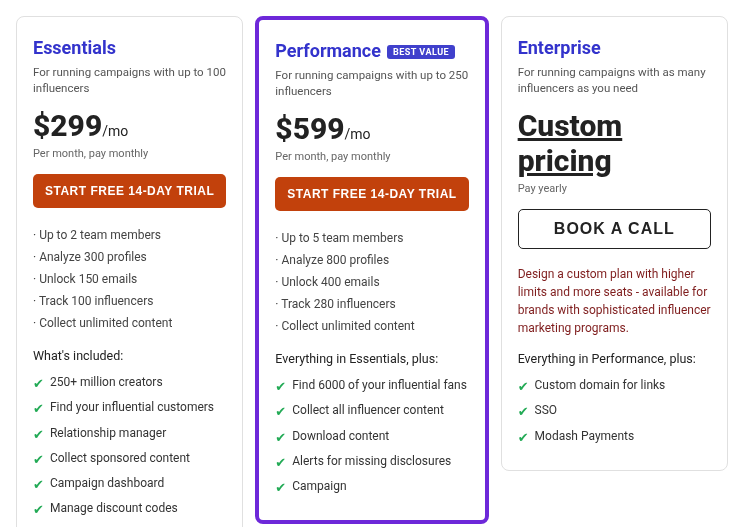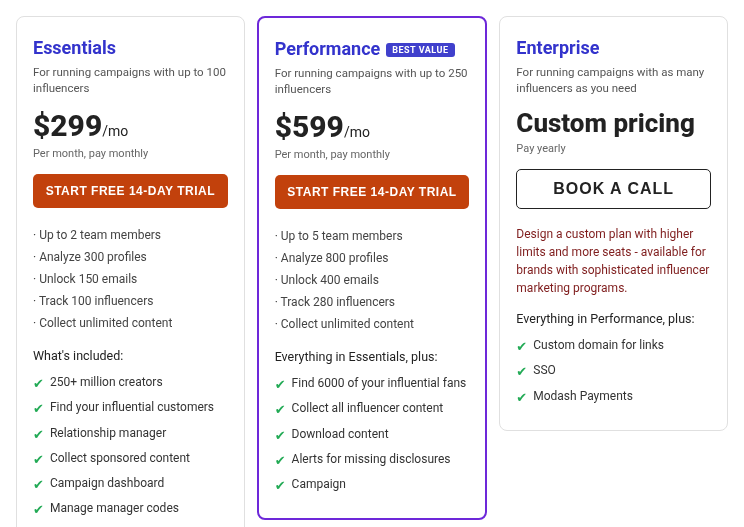"Performance BEST VALUE" .plan-card.highlighted { border: 2px solid #6d28d9 -> 4px solid #6d28d9 }
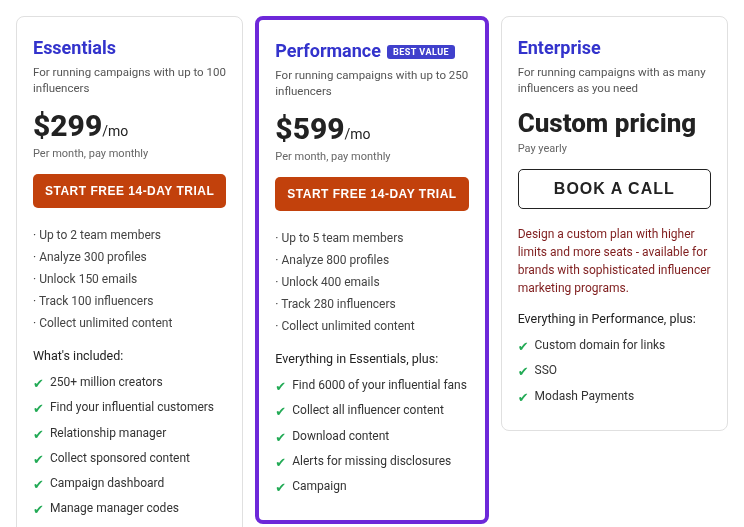"Custom pricing" .custom-pricing { font-size: 26px -> 30px; text-decoration: none -> underline }
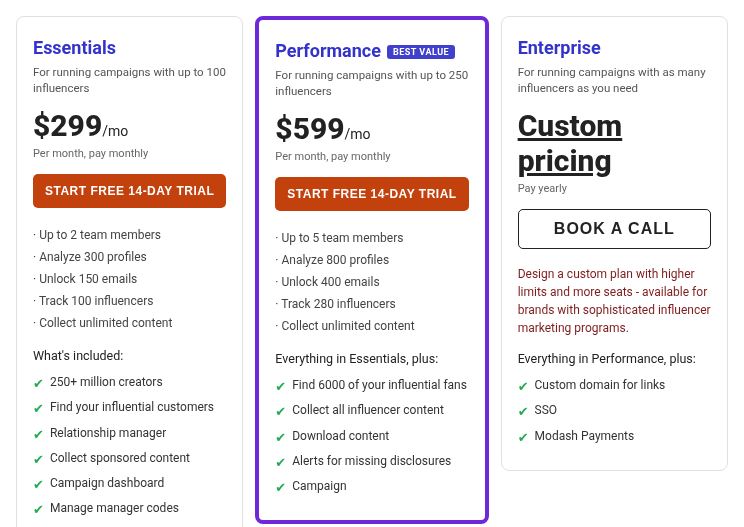"Manage manager codes" span { text: manager -> discount }
